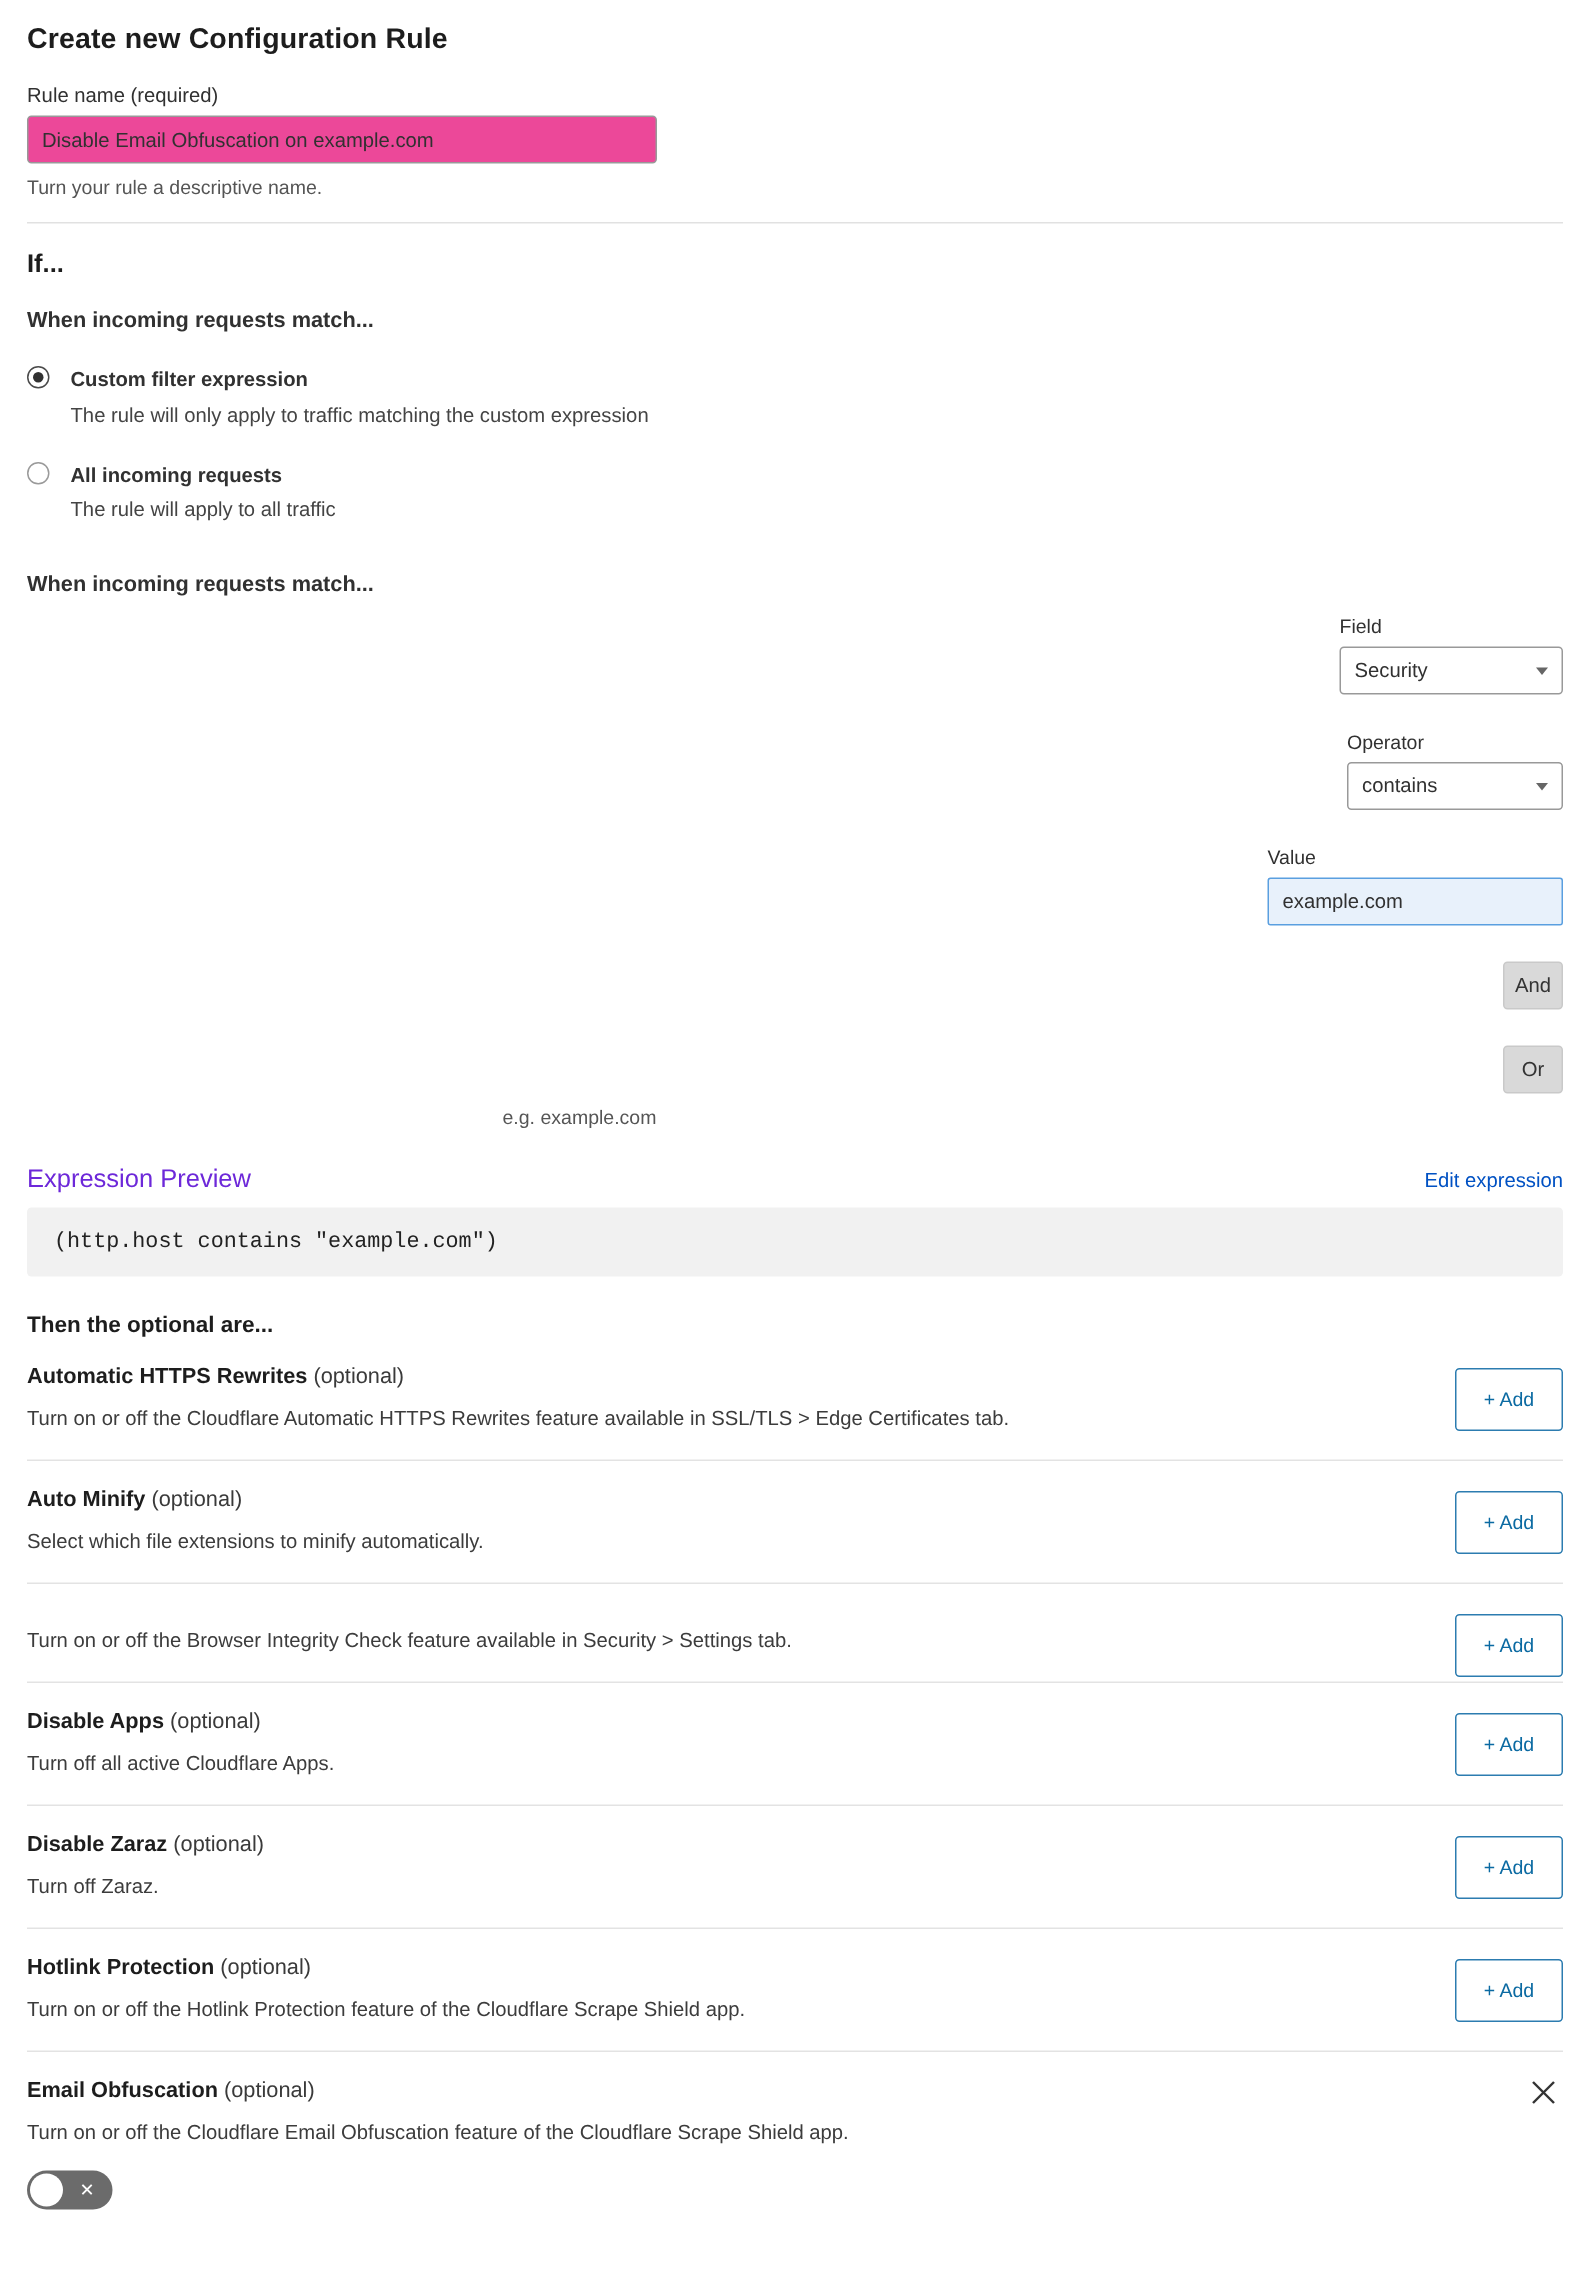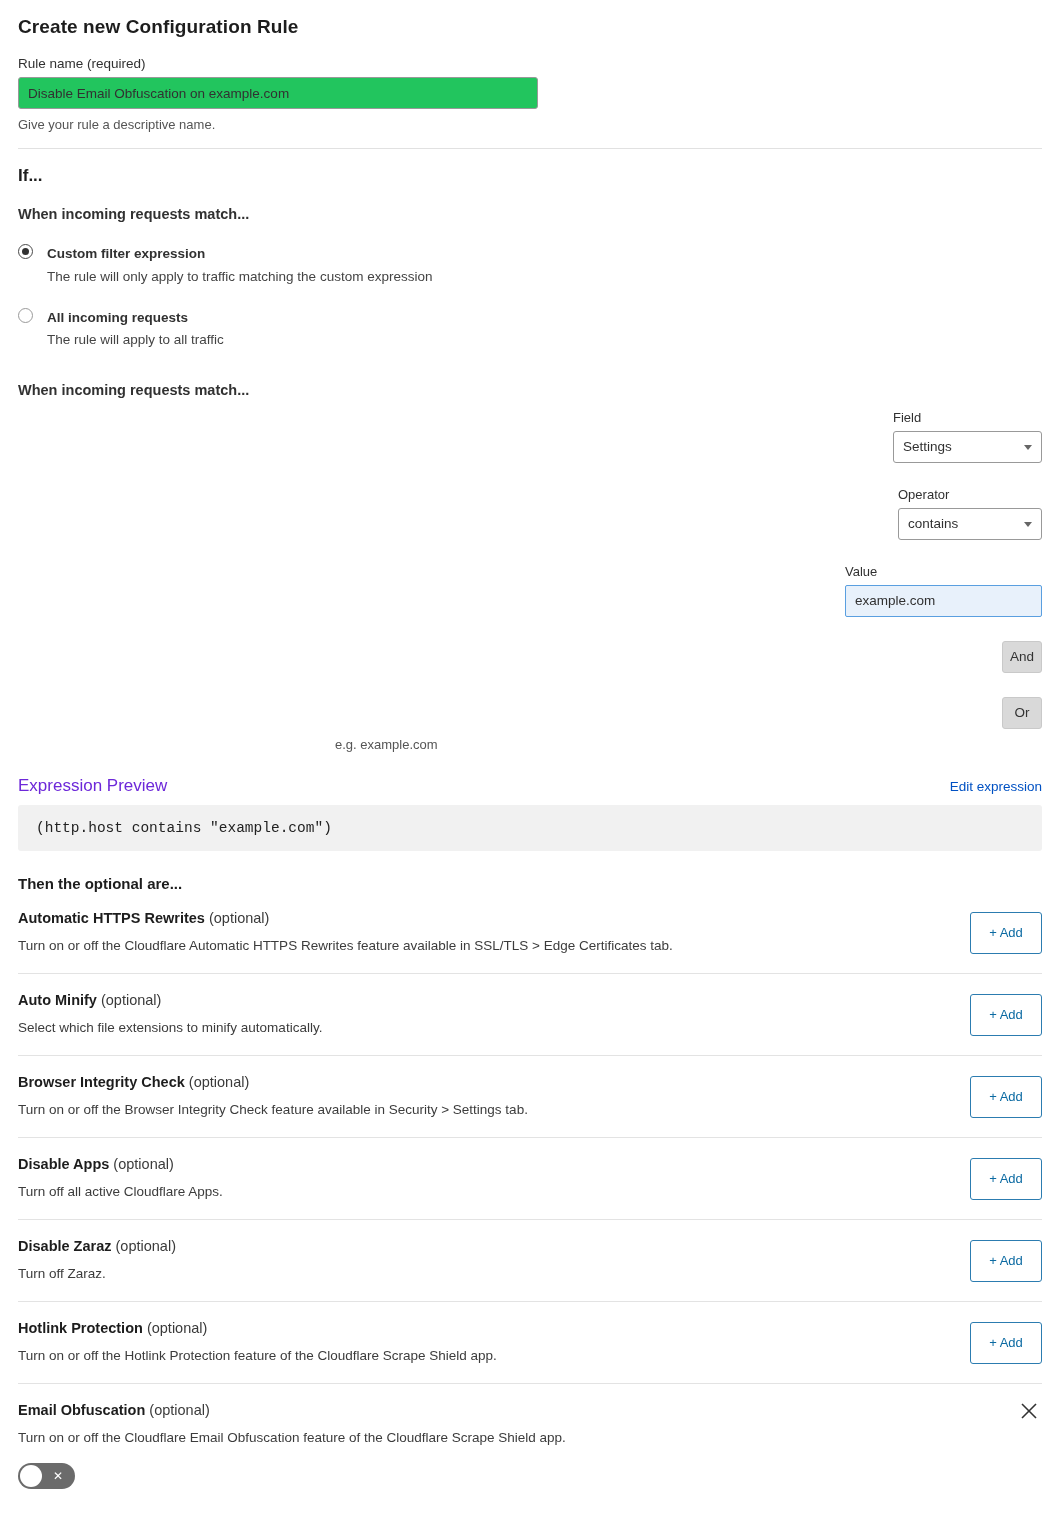"Disable Email Obfuscation on example.com" .text-input { background: #22c55e -> #ec4899; width: 520px -> 420px }
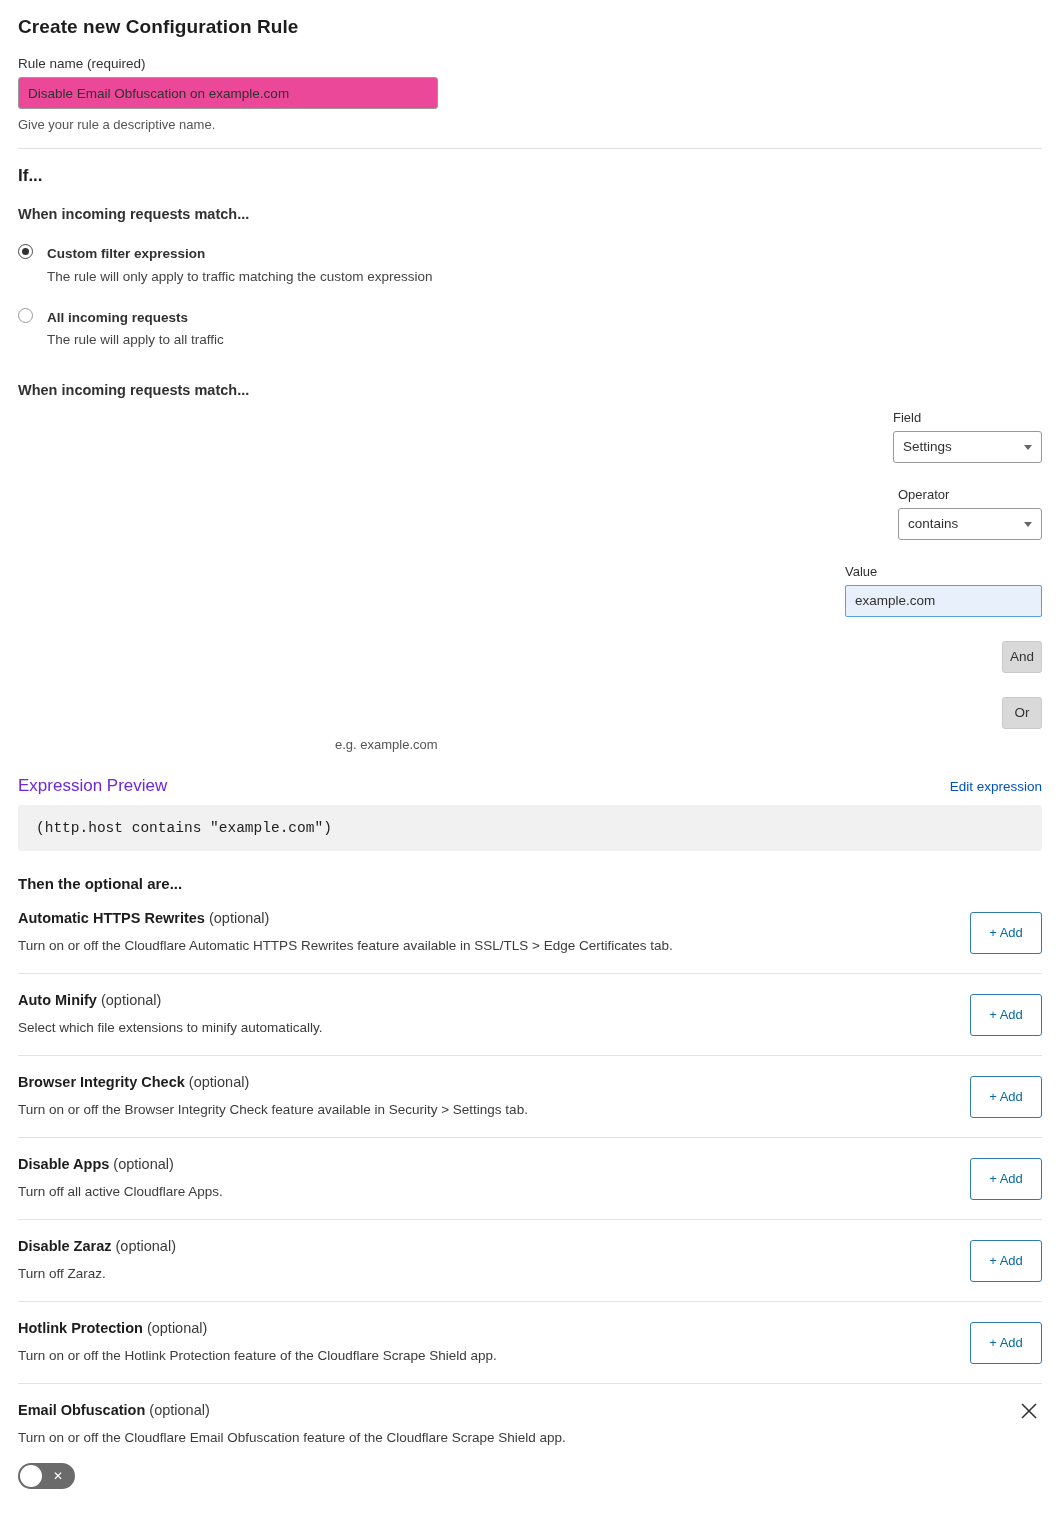"Give your rule a descriptive" div.help-text { text: Give -> Turn }
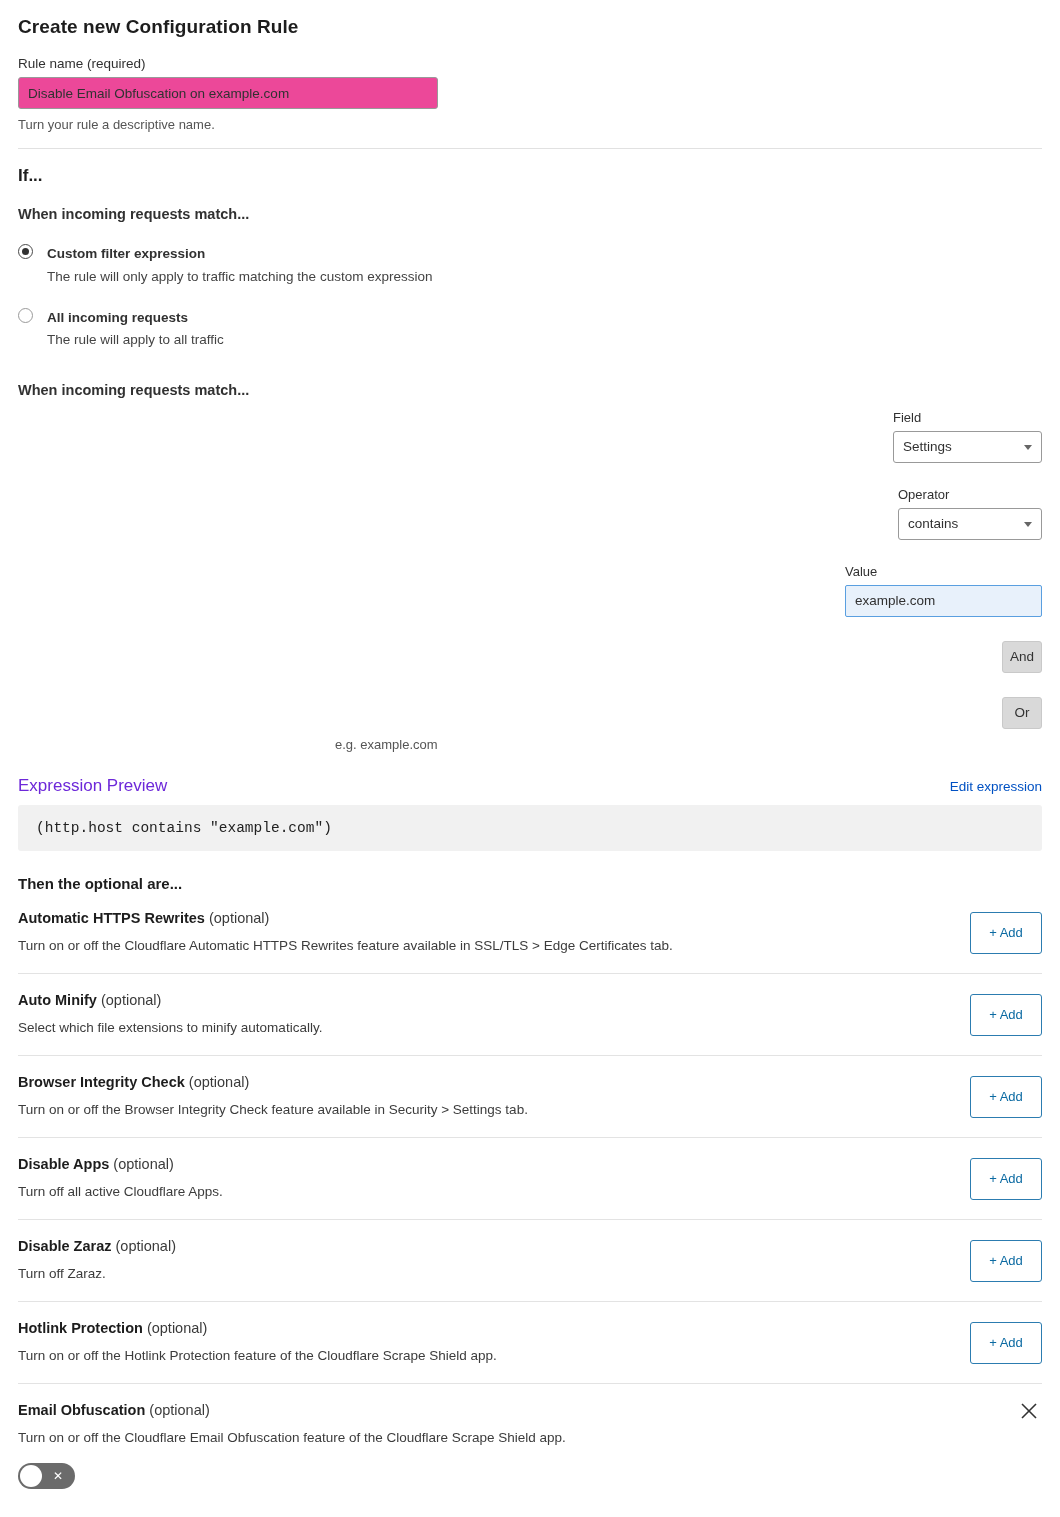"Settings" span { text: Settings -> Security }
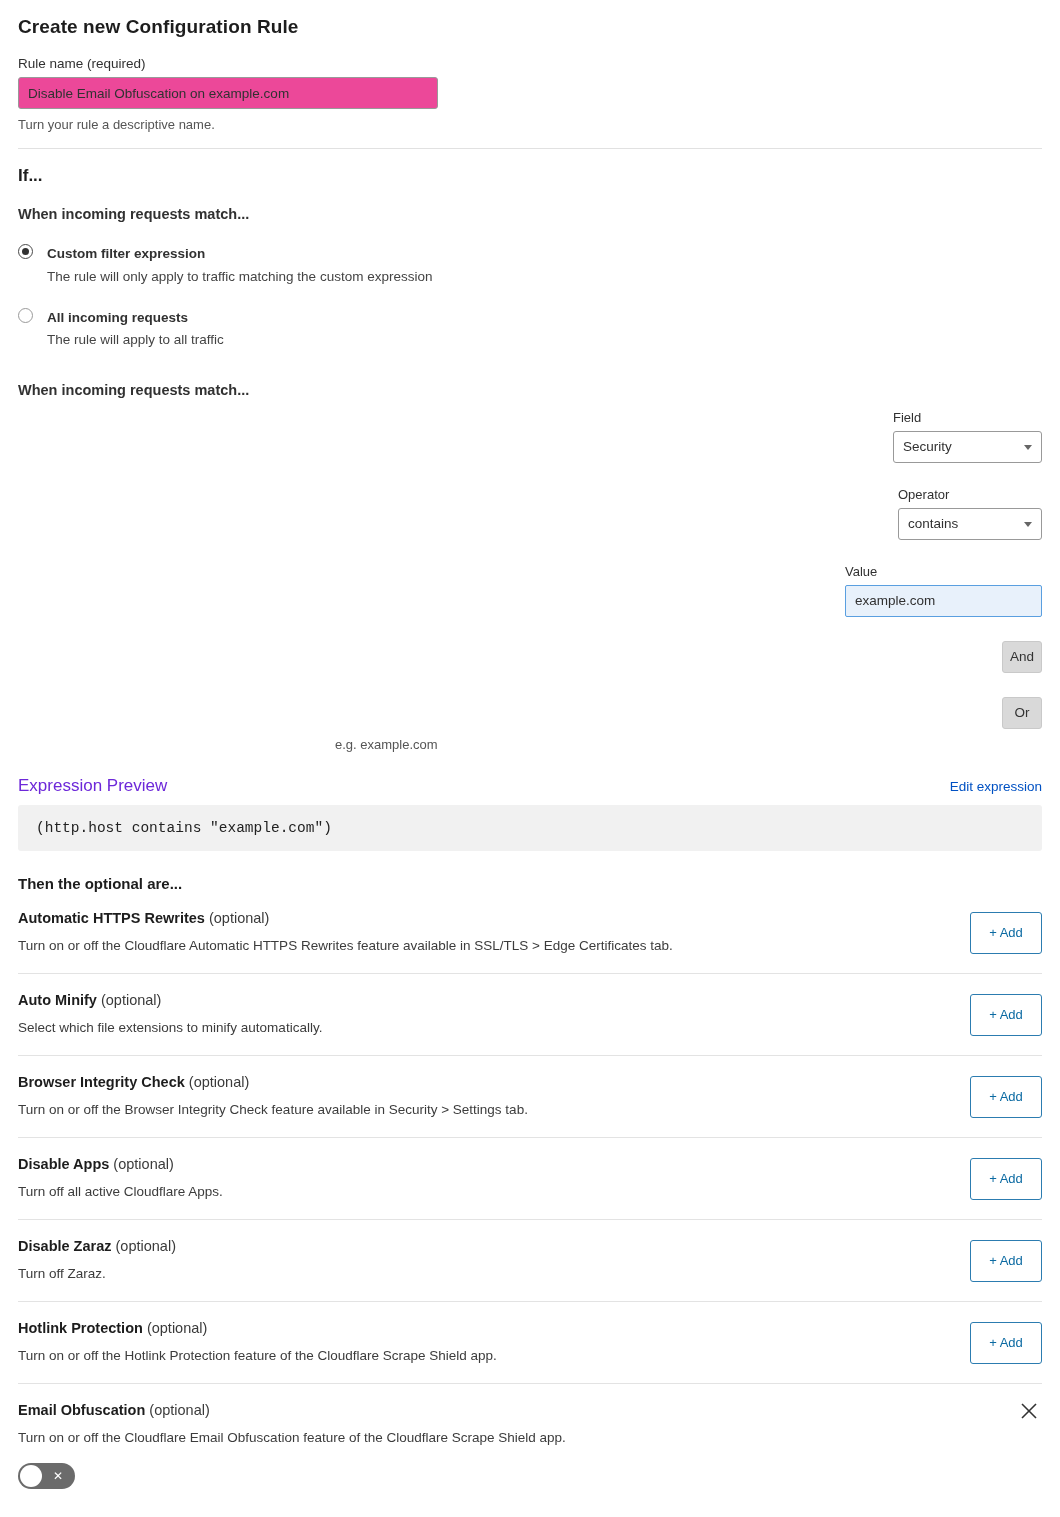"Browser Integrity Check (optional)" div.setting-name { html: <div> <b>Browser Integrity Check</b> <span>(optional)</span> </div> -> none }
